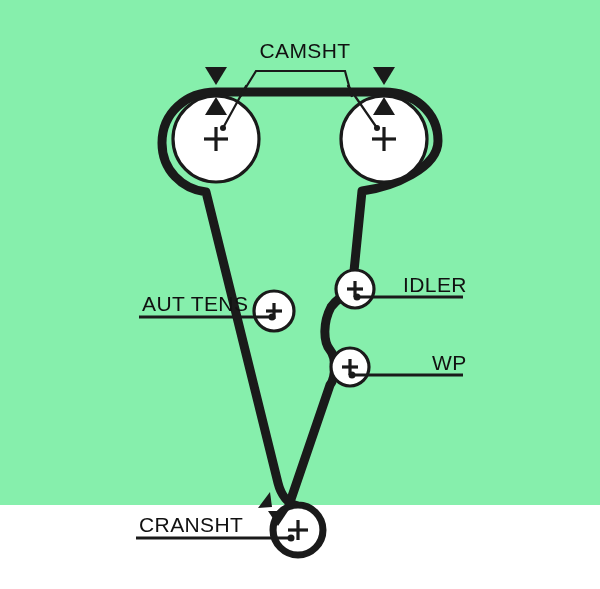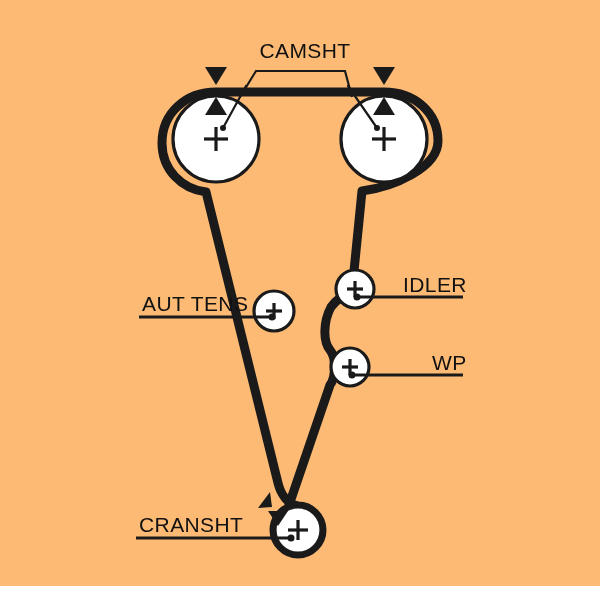"CAMSHT" #diagram-root { background: #fdba74 -> #86efac; height: 586px -> 505px }
